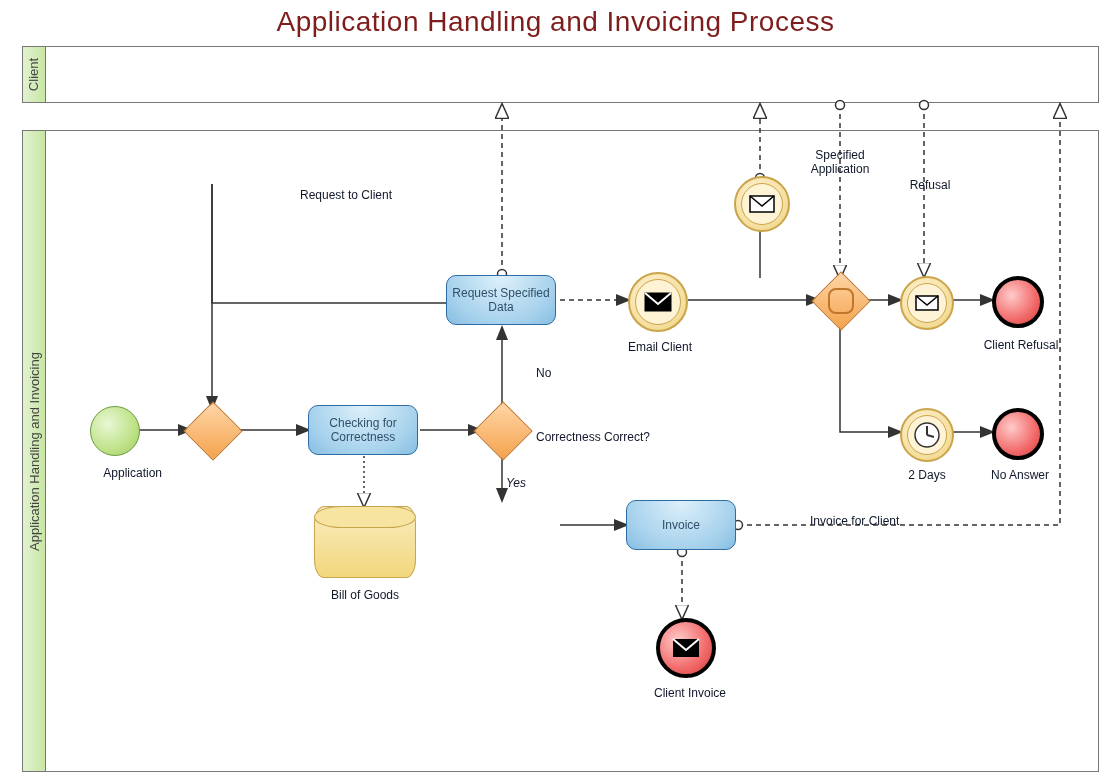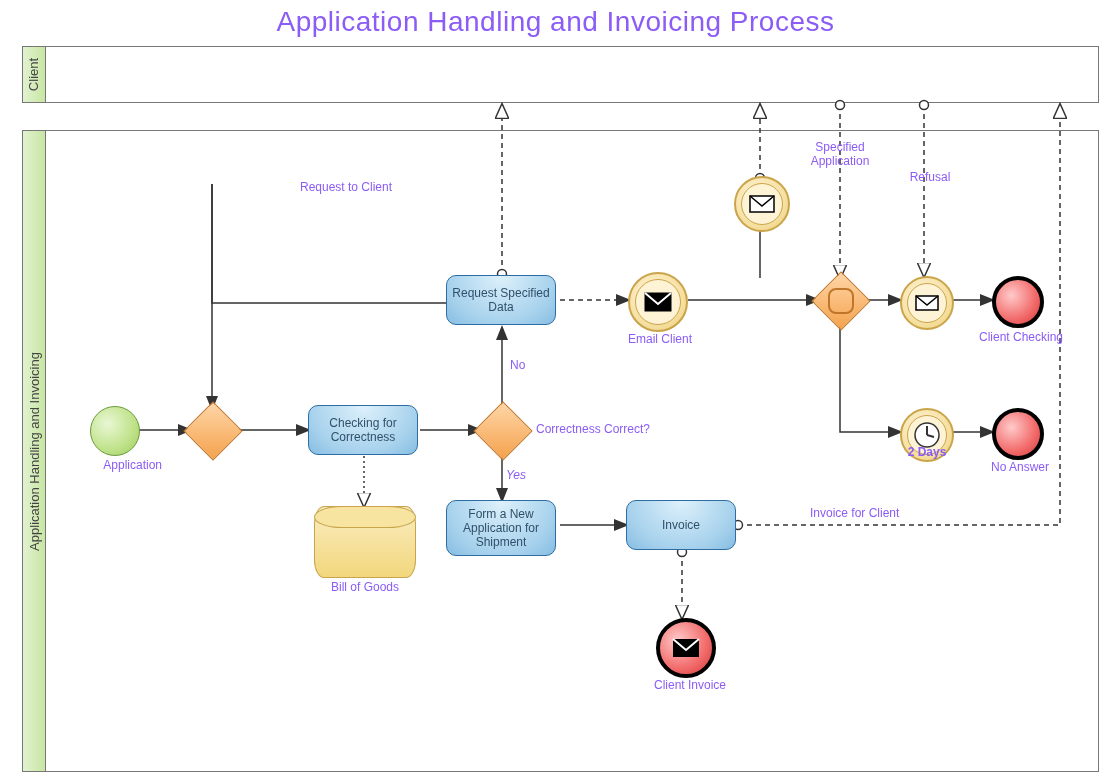"Application Handling and Invoicing Process" .title { color: #8b5cf6 -> #7f1d1d }
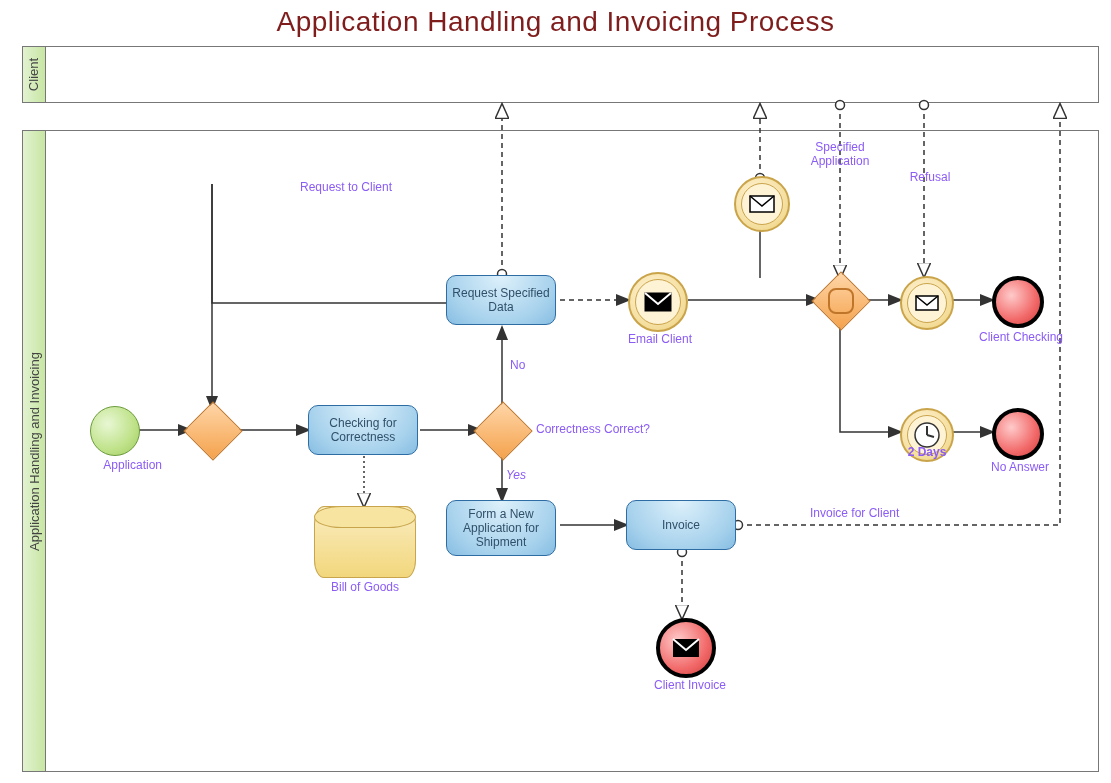"Specified Application" .label { color: #8b5cf6 -> #0f172a; margin-top: none -> 8px }
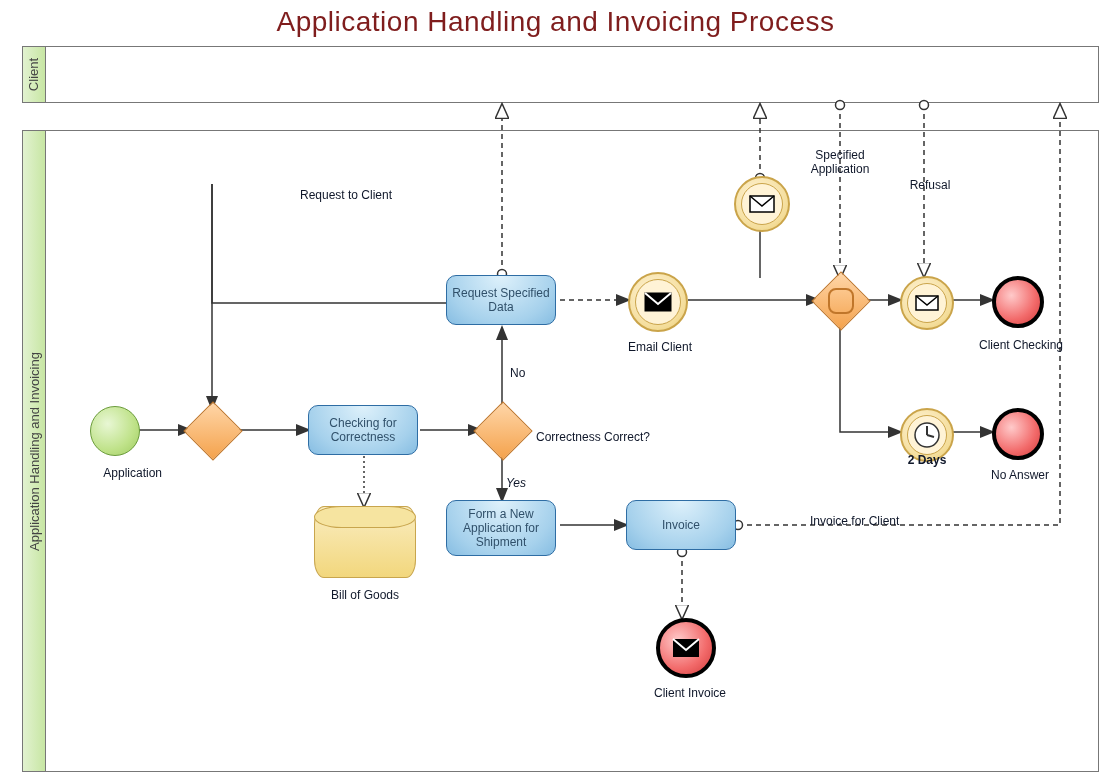"Client Checking" div.label { text: Checking -> Refusal }
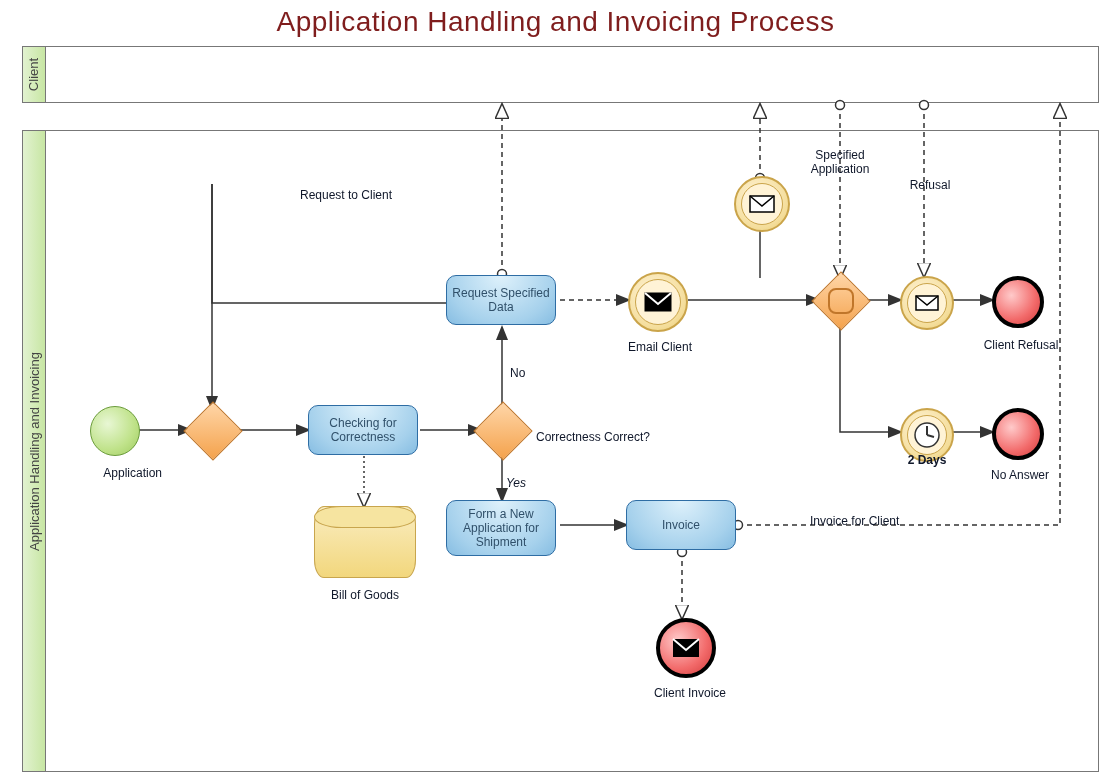"No" div.label { left: 510px -> 536px }
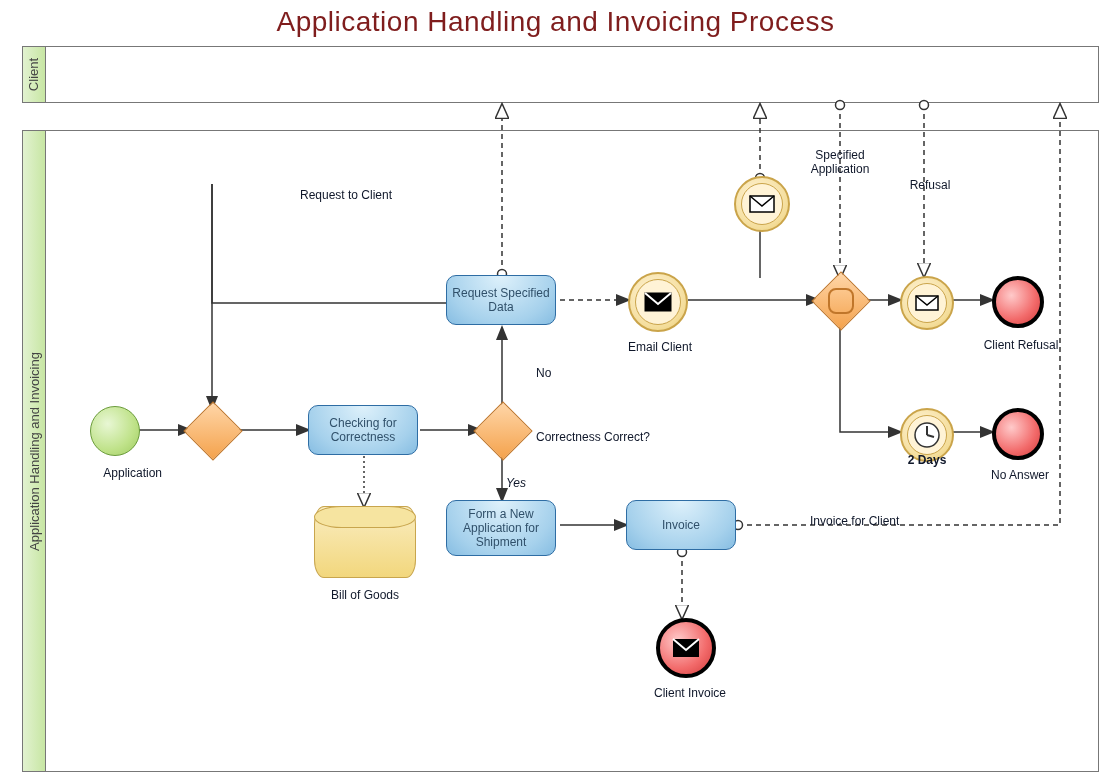"2 Days" div.label { font-weight: bold -> none; top: 445px -> 460px }
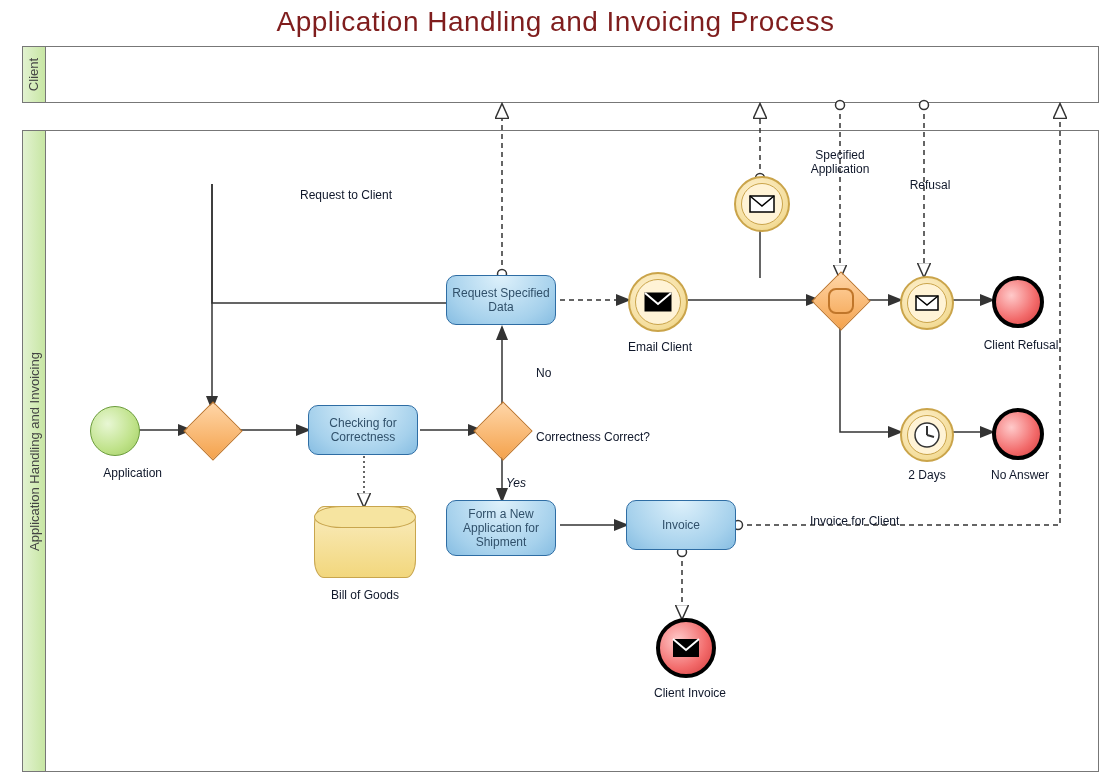"Form a New Application for" div.task { html: <div> <span>Form a New Application for Shipment</span> </div> -> none }
